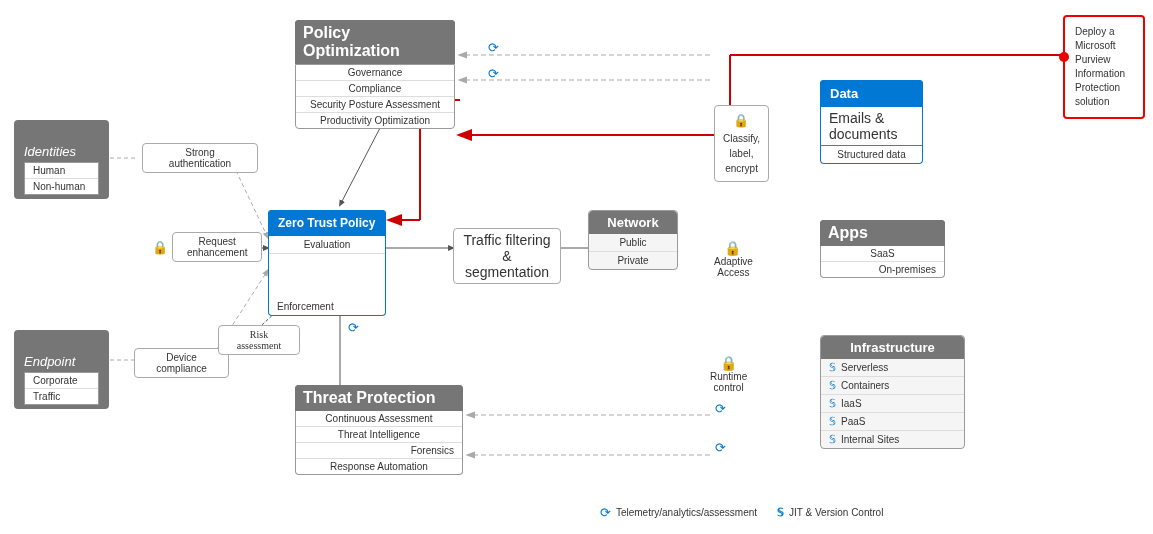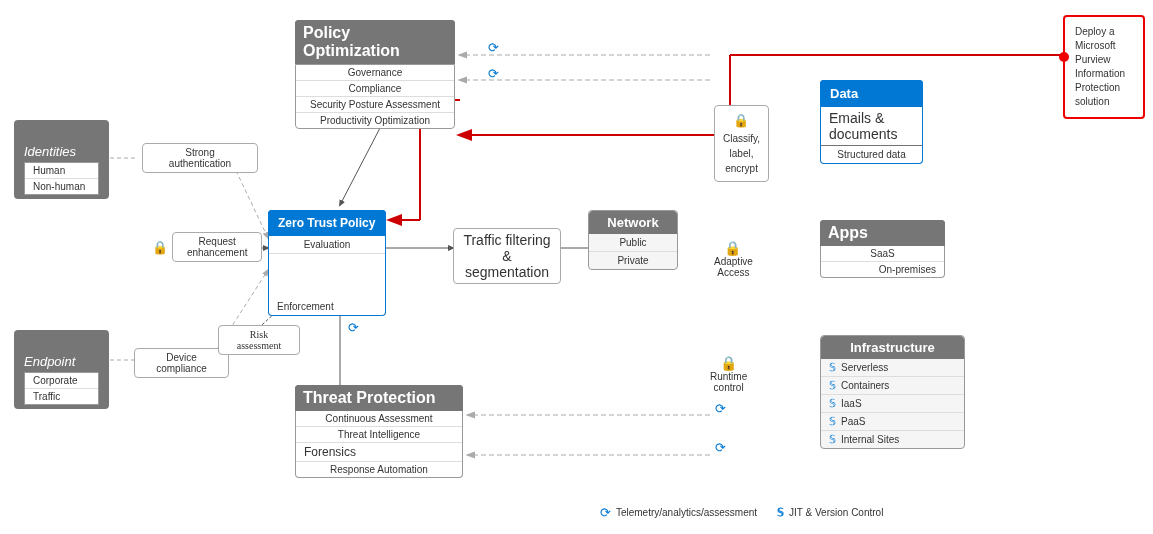"Forensics" div.box-item { font-size: 12px -> 10px; text-align: left -> right }
